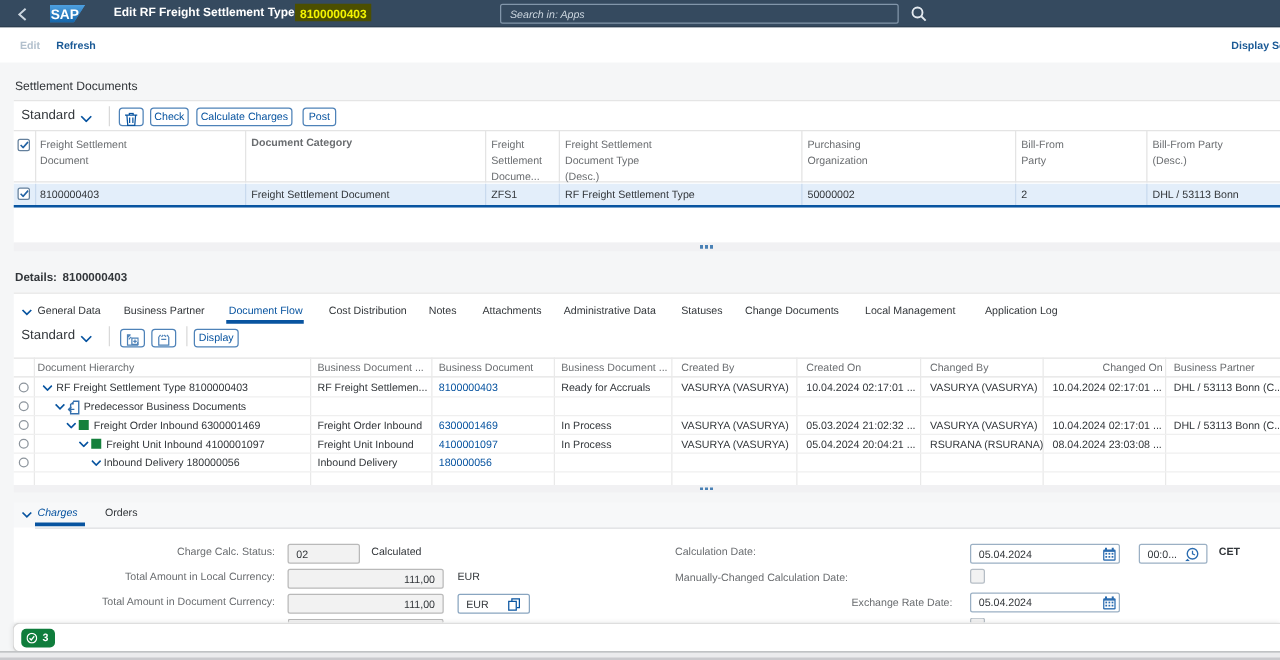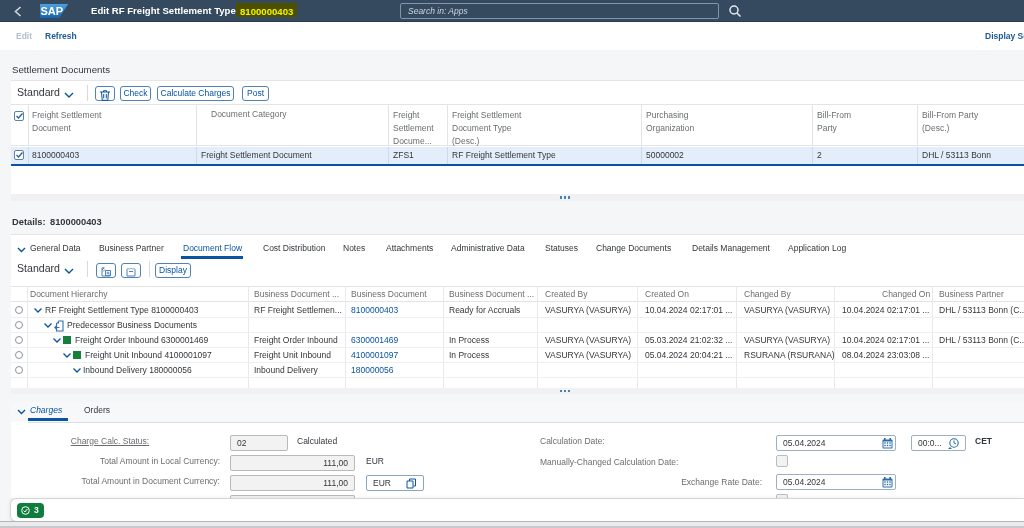"Document Category" div.a { font-weight: none -> bold; left: 211px -> 201px }
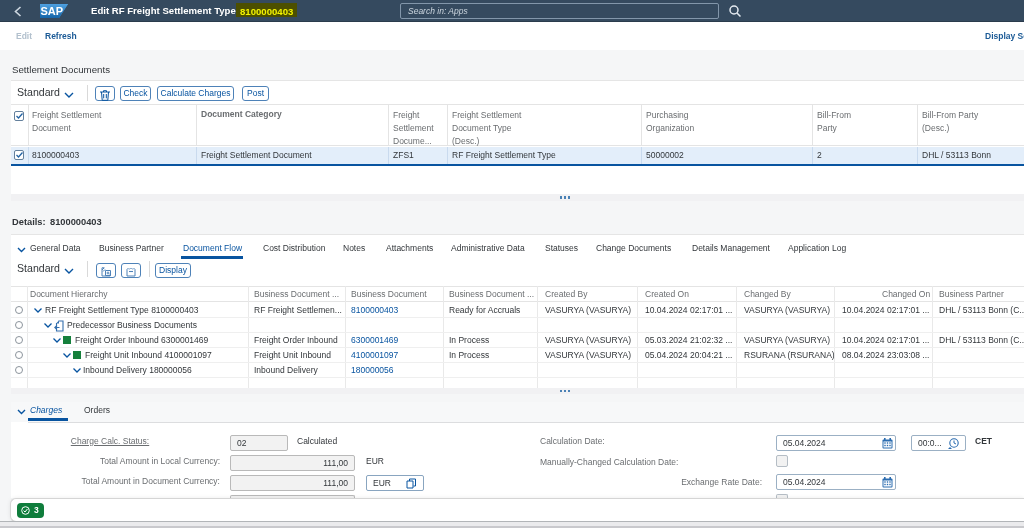"Details Management" div.a { text: Details -> Local }
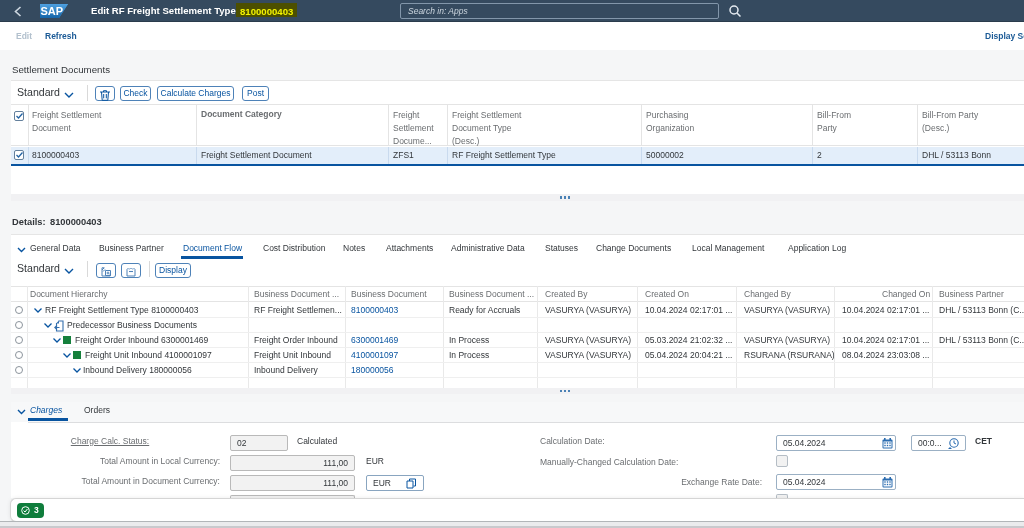"Charge Calc. Status:" div.a { text-align: center -> right; text-decoration: underline -> none }
